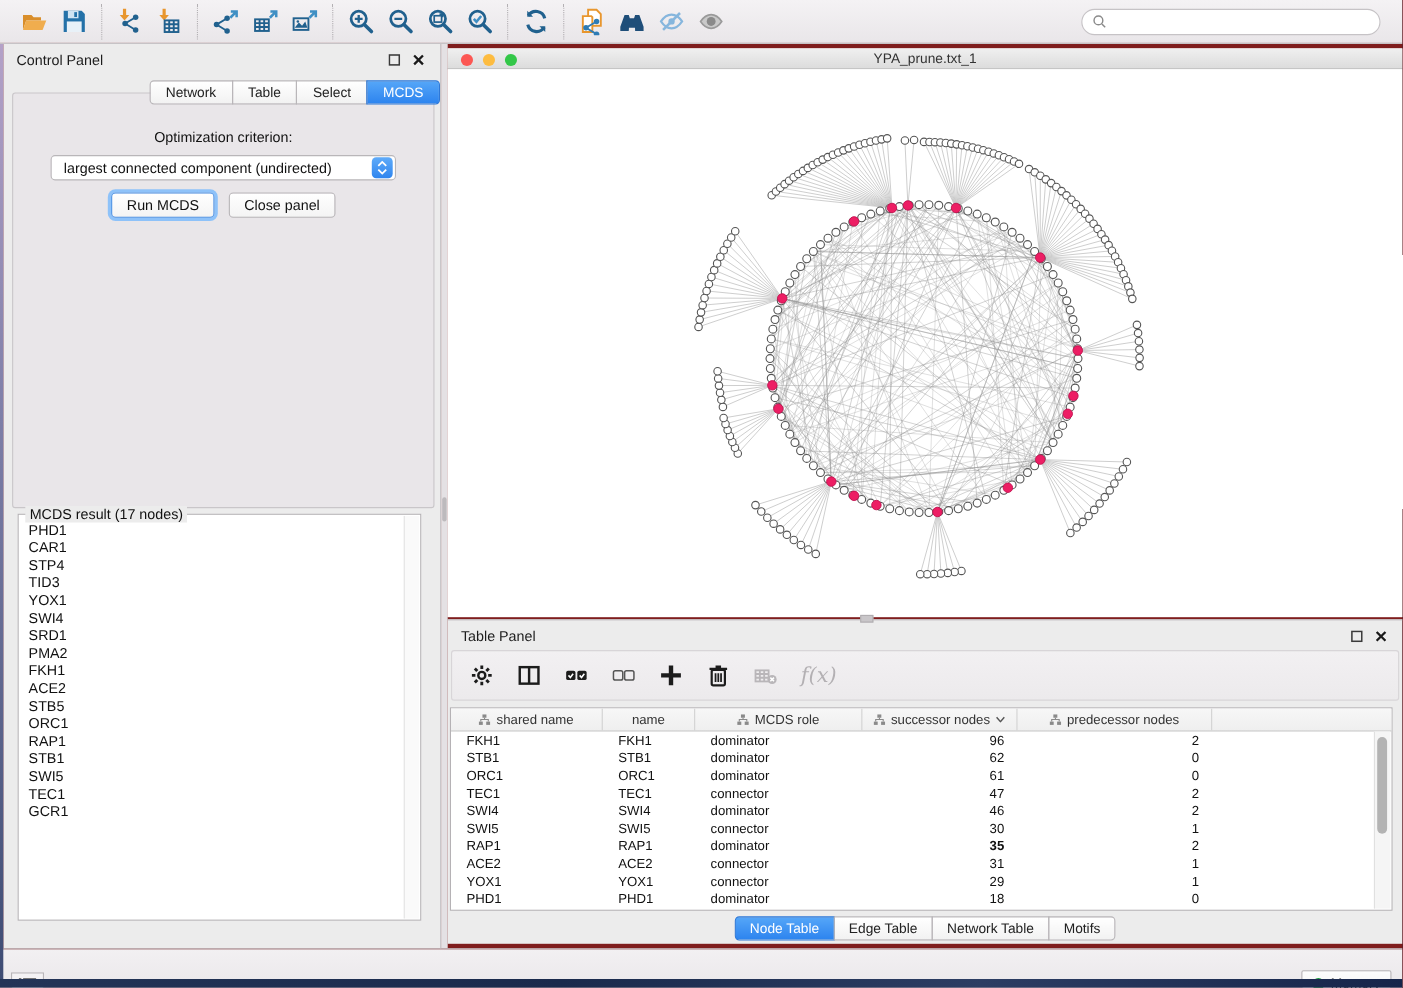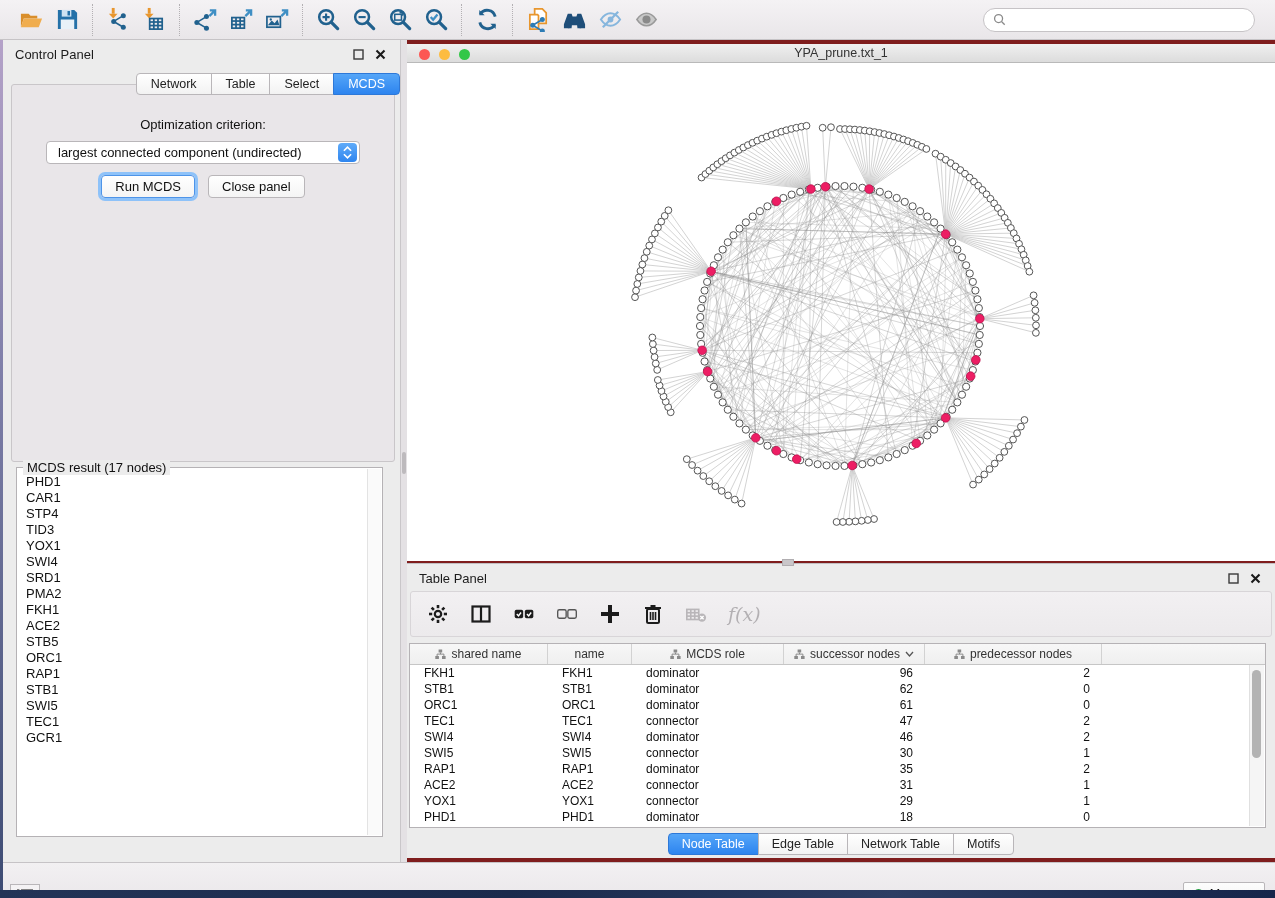"35" div.td { font-weight: none -> bold }
